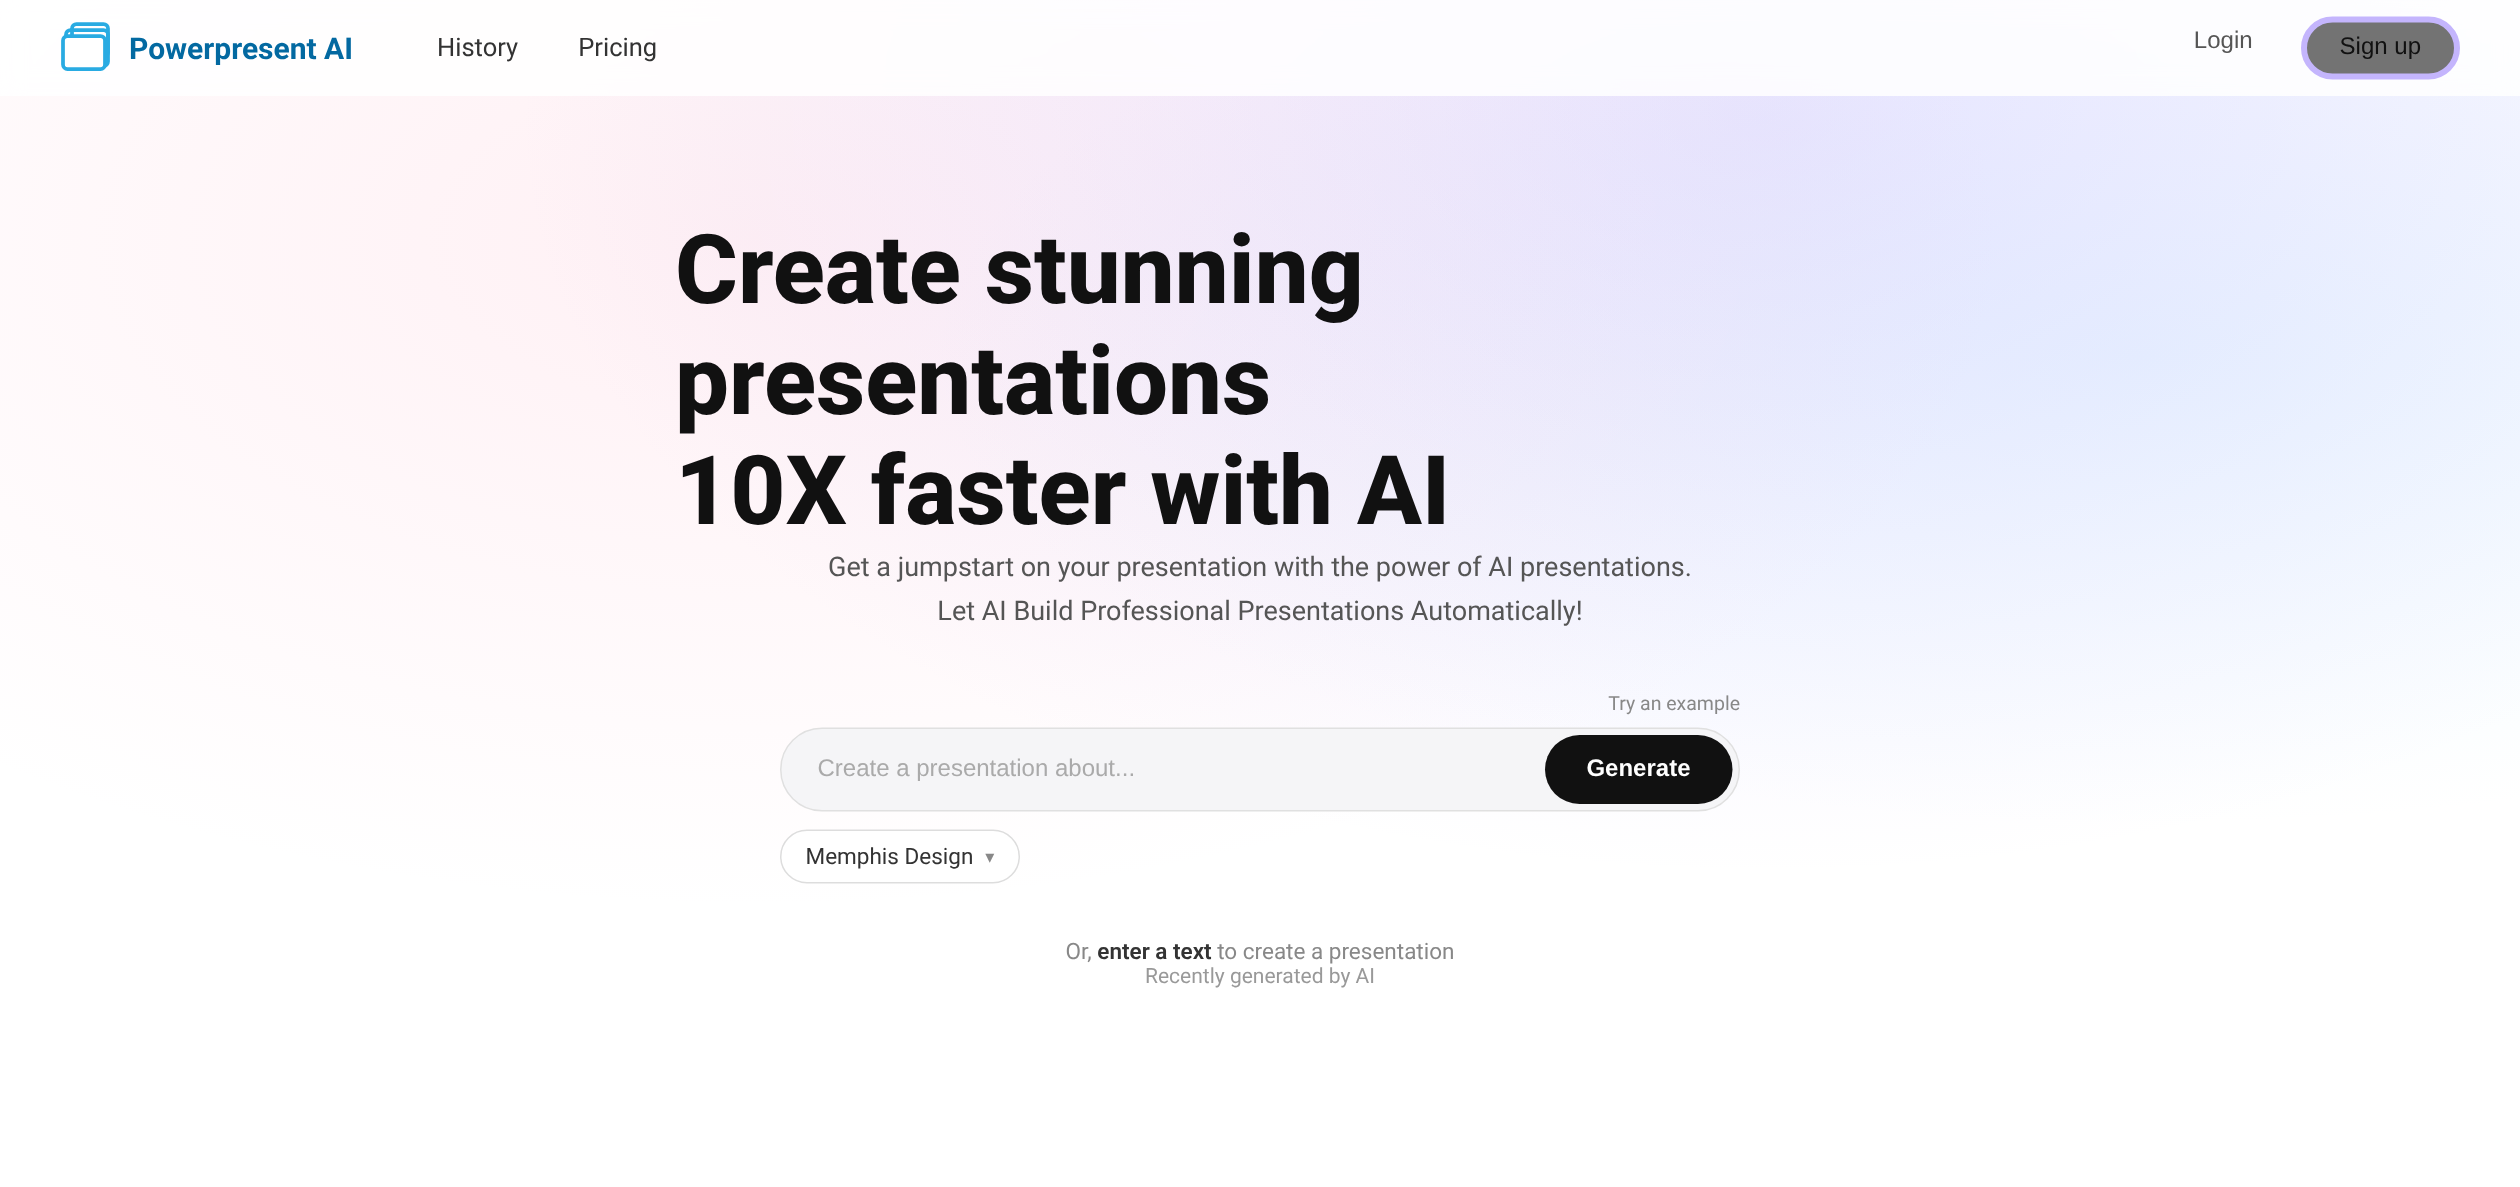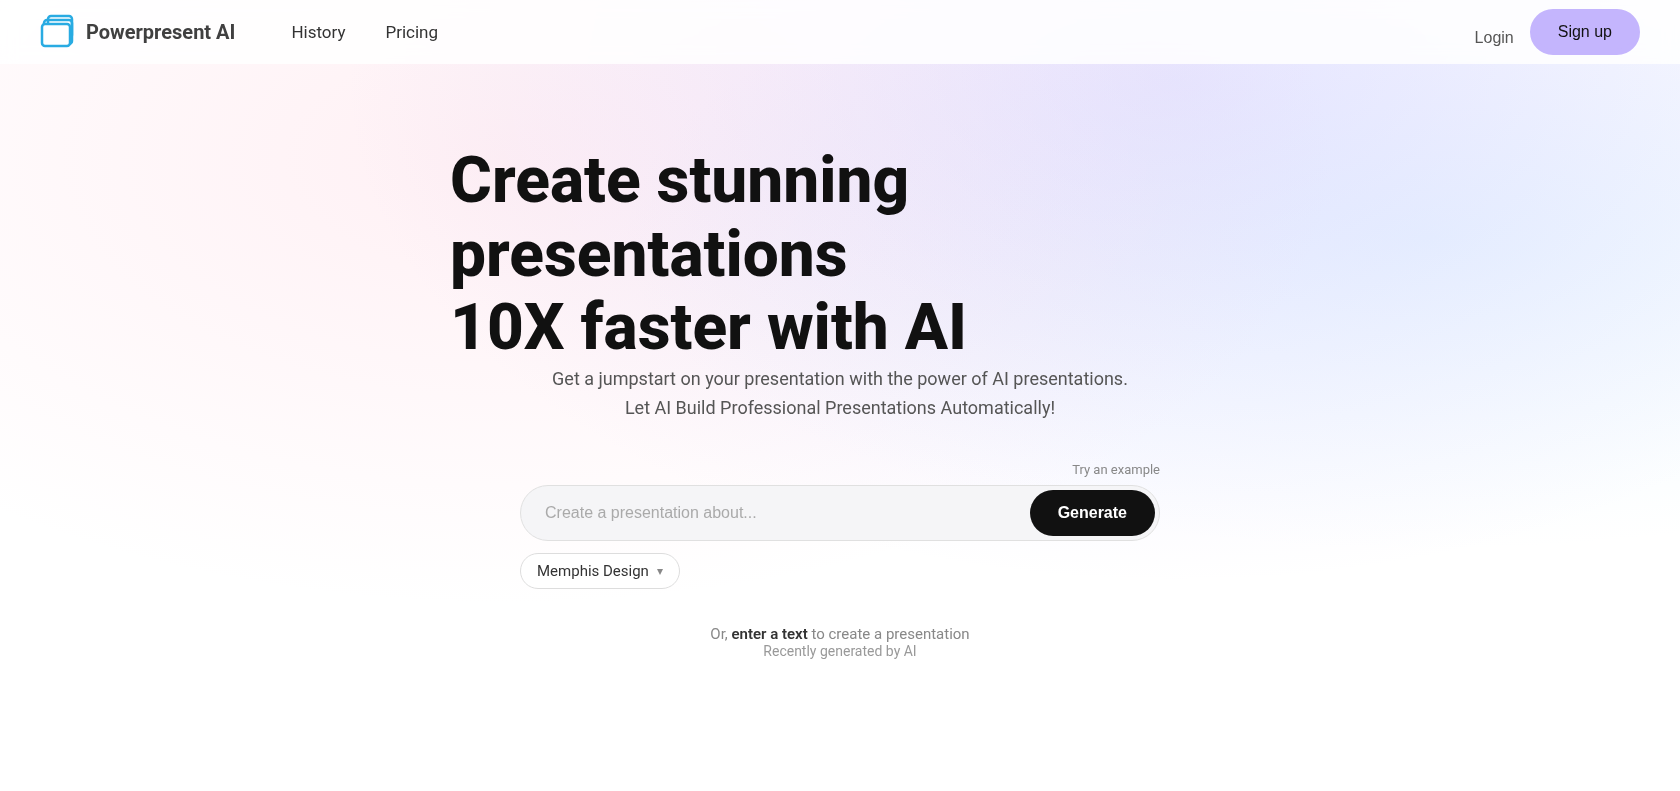"Powerpresent AI" .logo-text { color: #404040 -> #0369a1 }
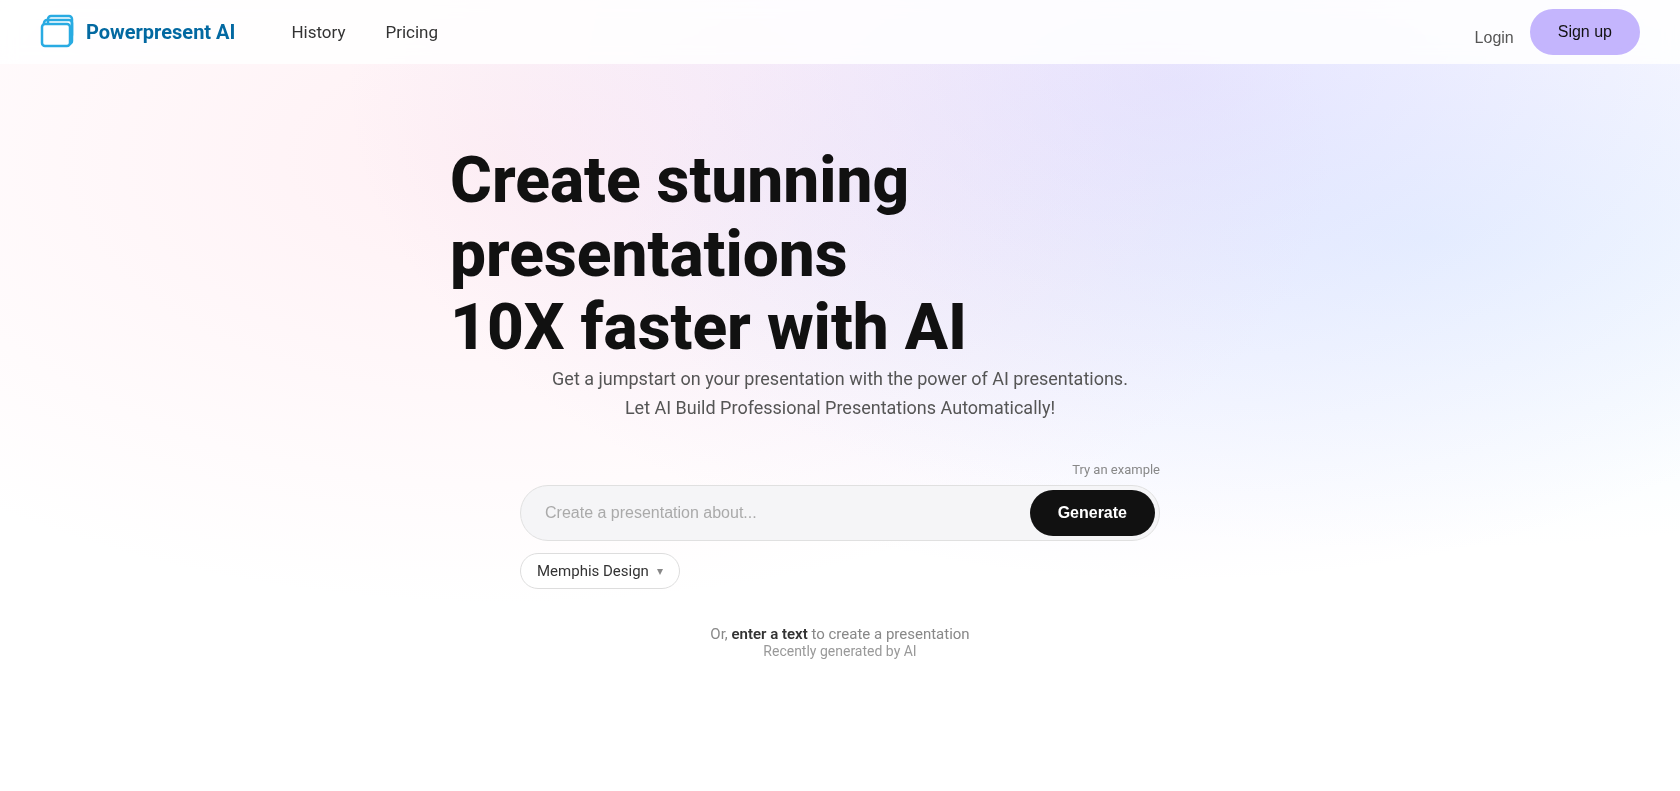"Login" .nav-right { align-items: flex-end -> flex-start; gap: none -> 16px }
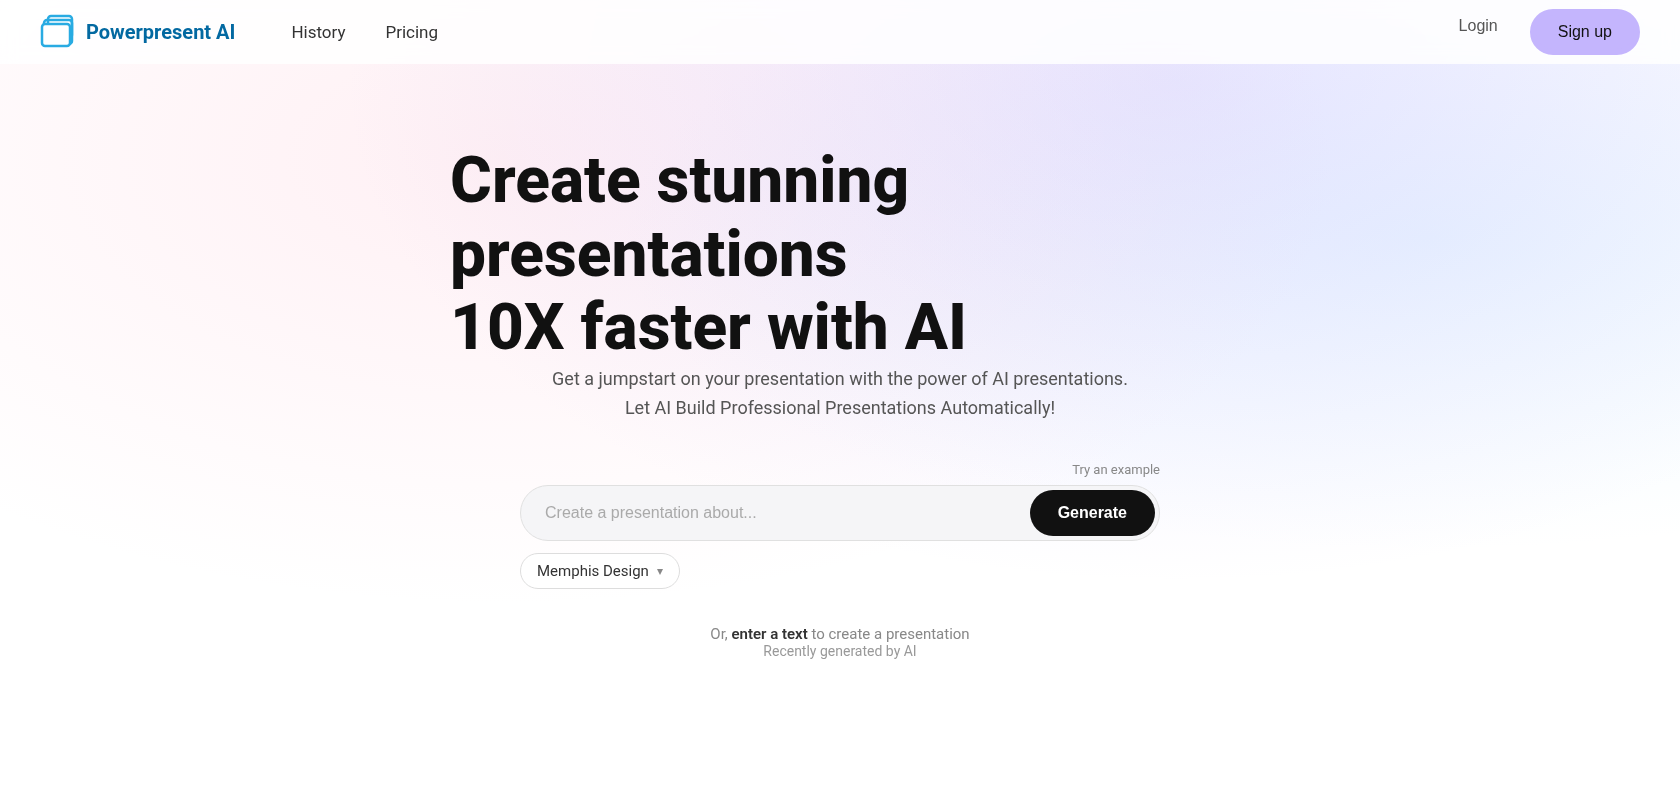"Sign up" .signup-btn { background: #c4b5fd -> #737373; border: 6px solid #c4b5fd -> 4px solid #c4b5fd }
